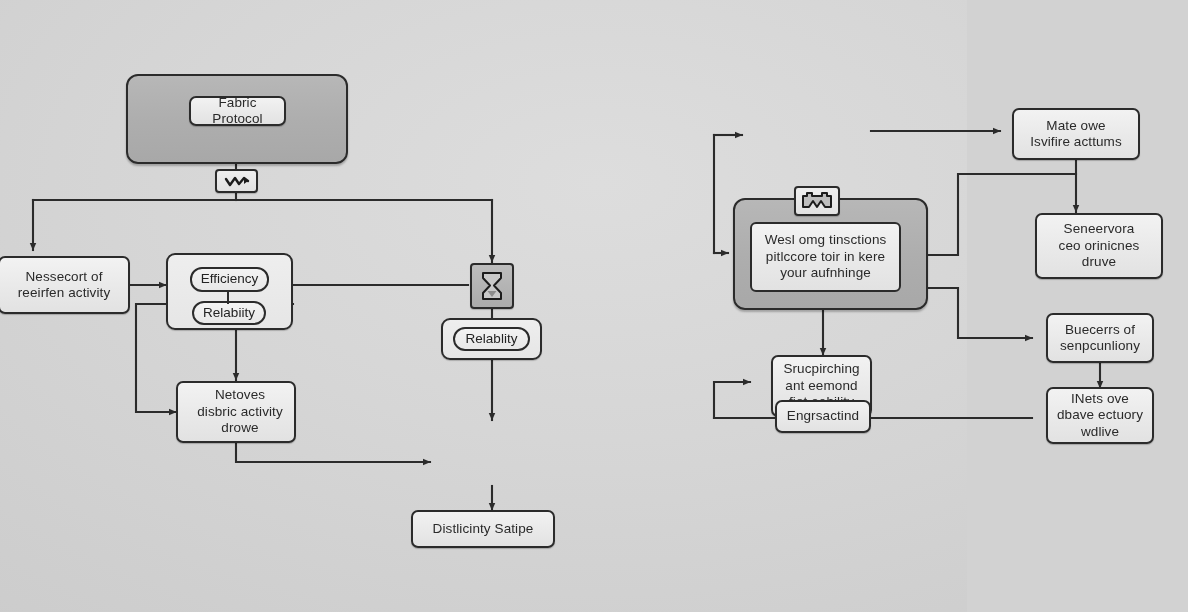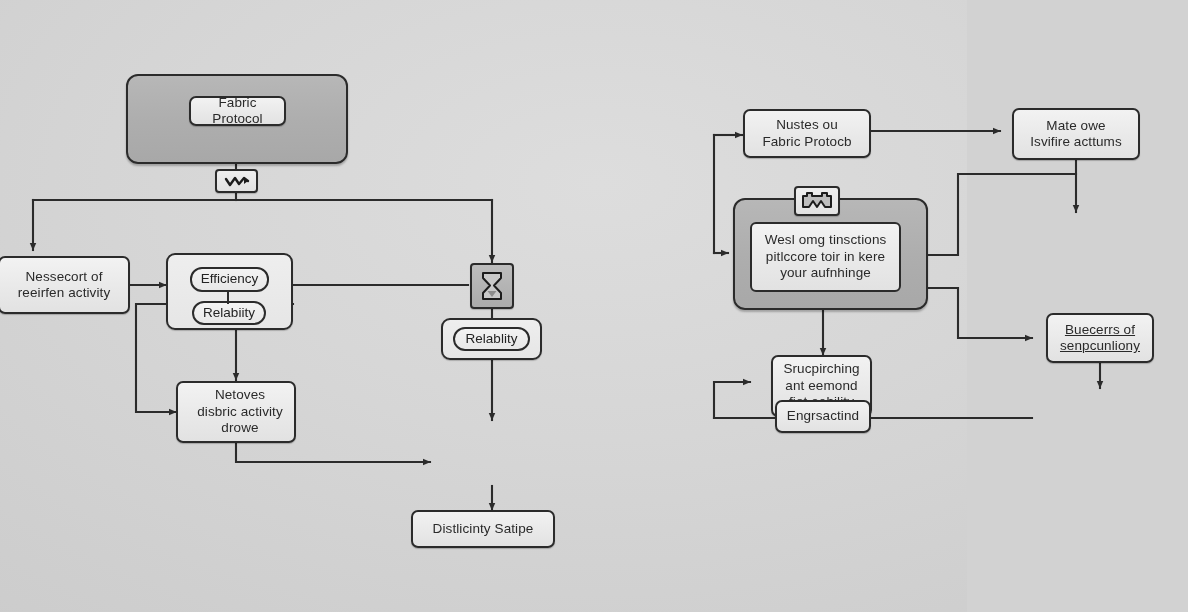"Nustes ou" div.node { html: <div>Nustes ou Fabric Protocb</div> -> none }
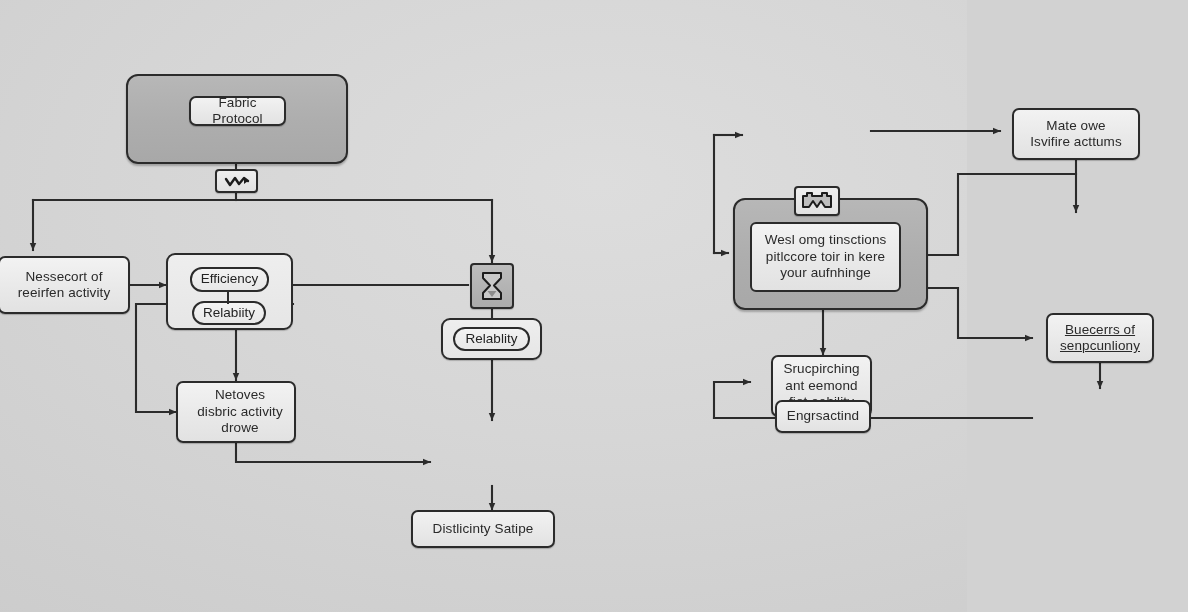"Seneervora" div.node { html: none -> <div>Seneervora ceo orinicnes druve</div> }
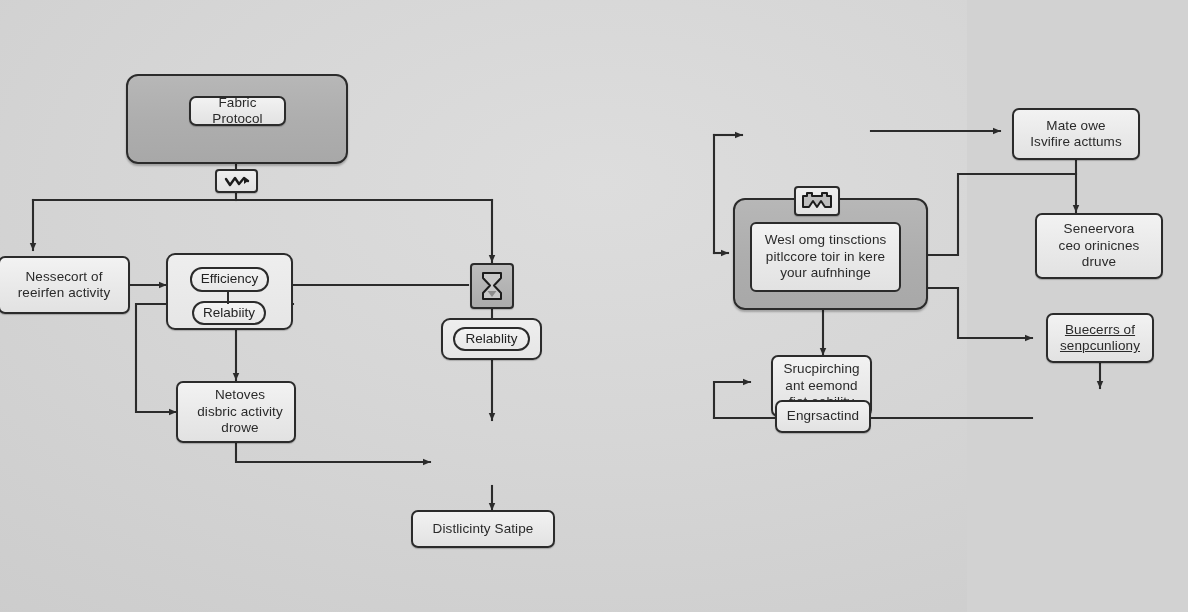"Buecerrs of" div.node { text-decoration: underline -> none }
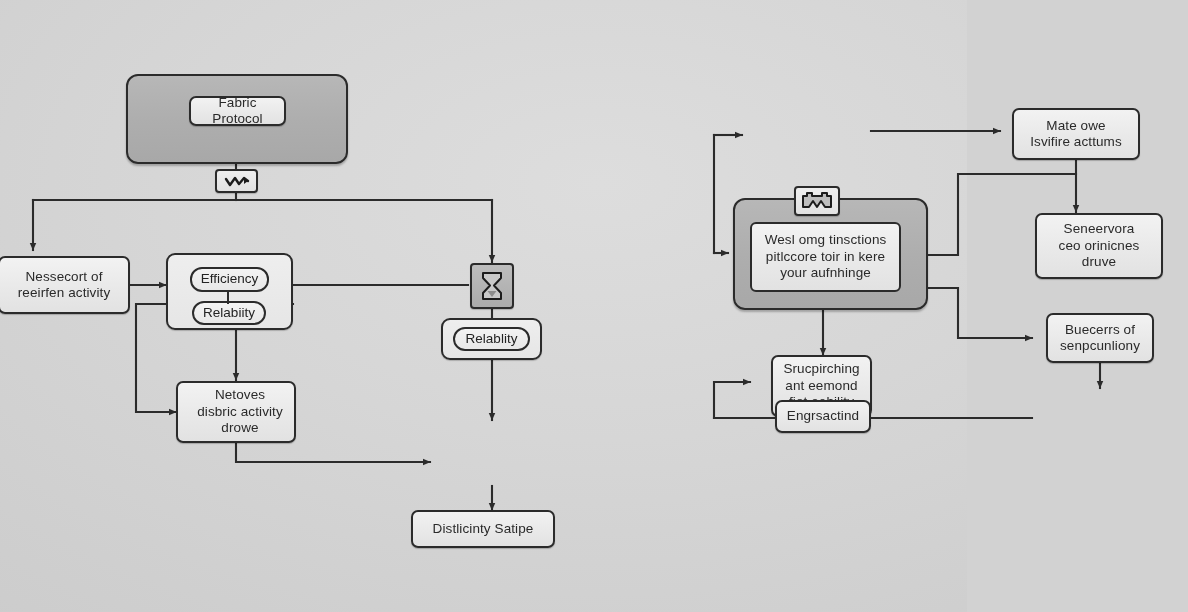"INets ove" div.node { html: none -> <div>INets ove dbave ectuory wdlive</div> }
